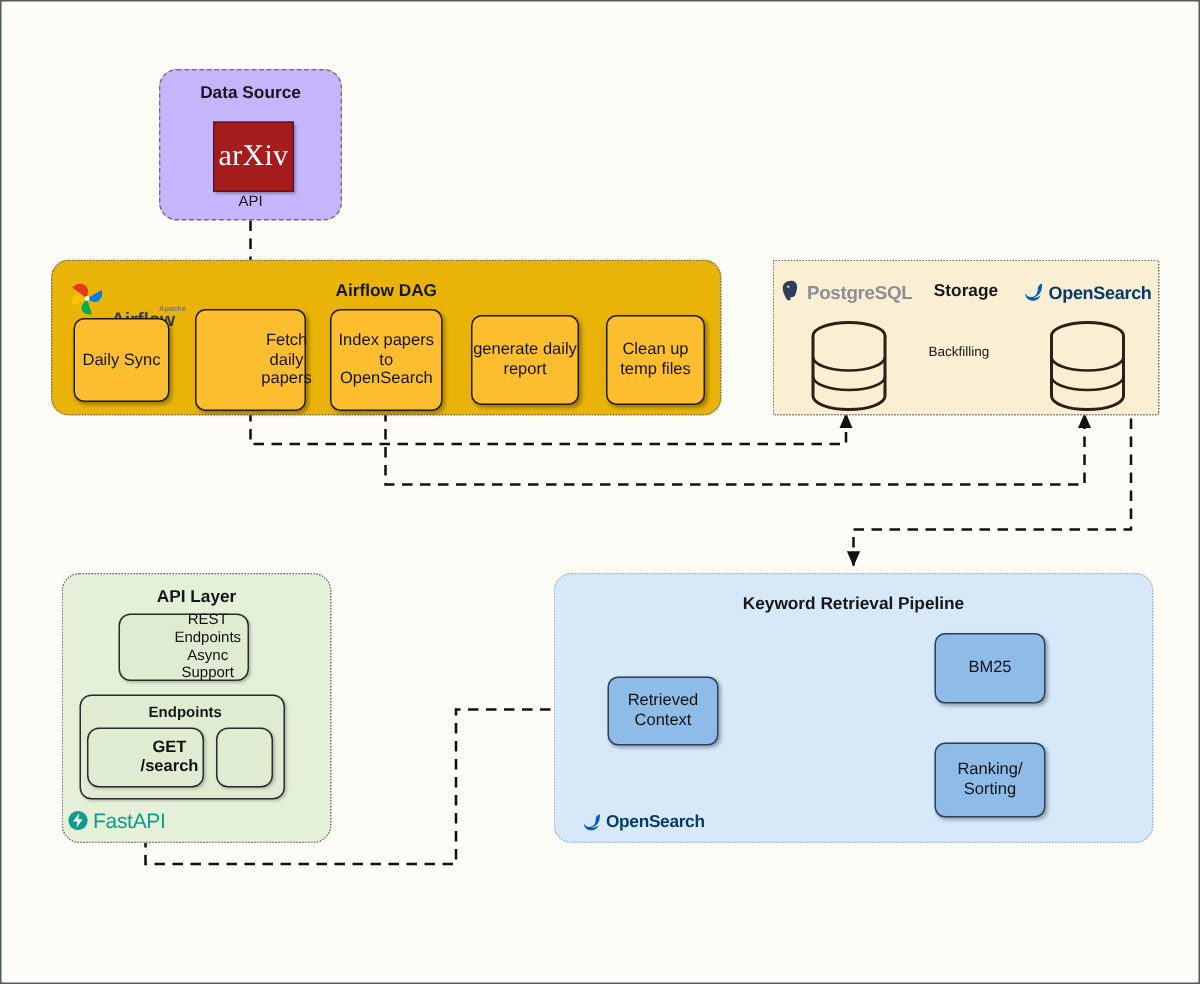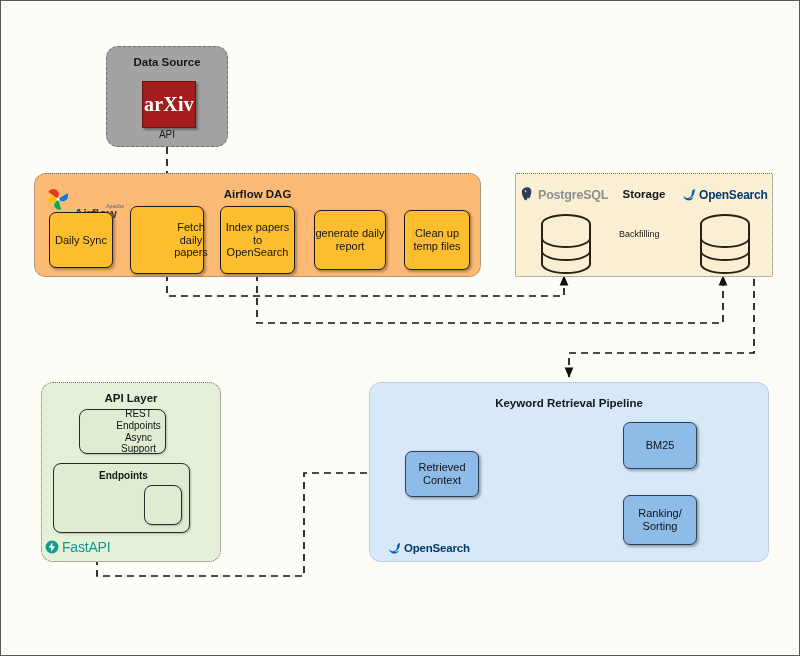"Data Source" #grp-datasource { background: #a3a3a3 -> #c4b5fd }
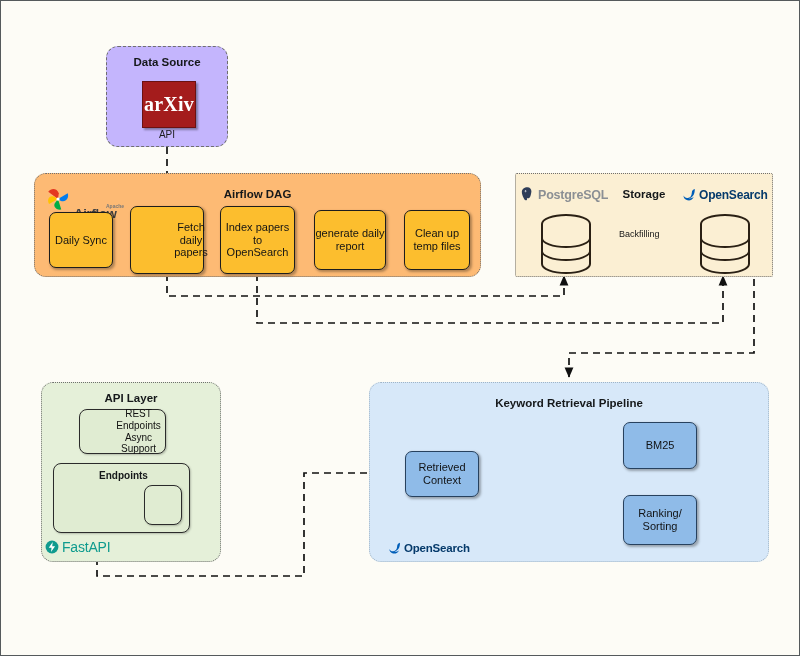"arXiv" .arxiv-logo { font-weight: bold -> normal }
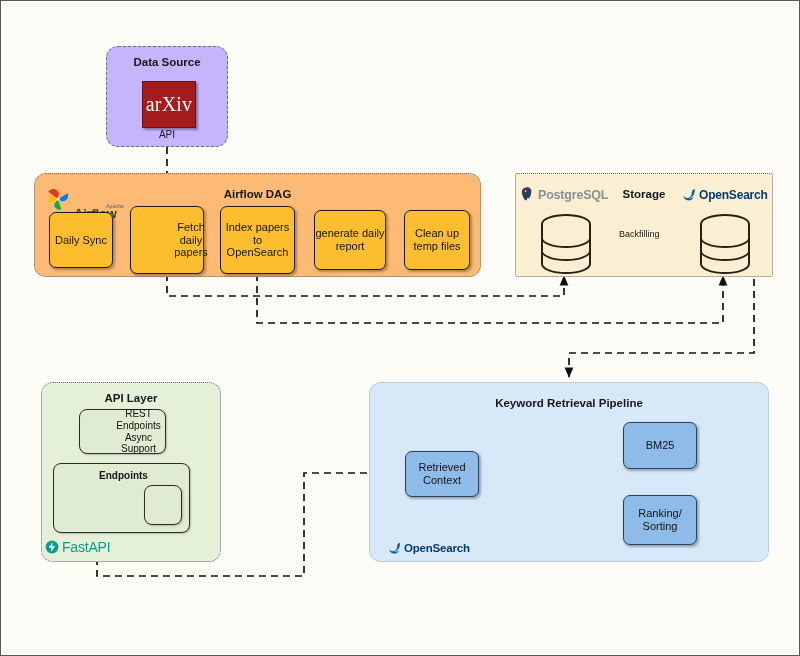"Airflow DAG" #grp-airflow { background: #fdba74 -> #eab308 }
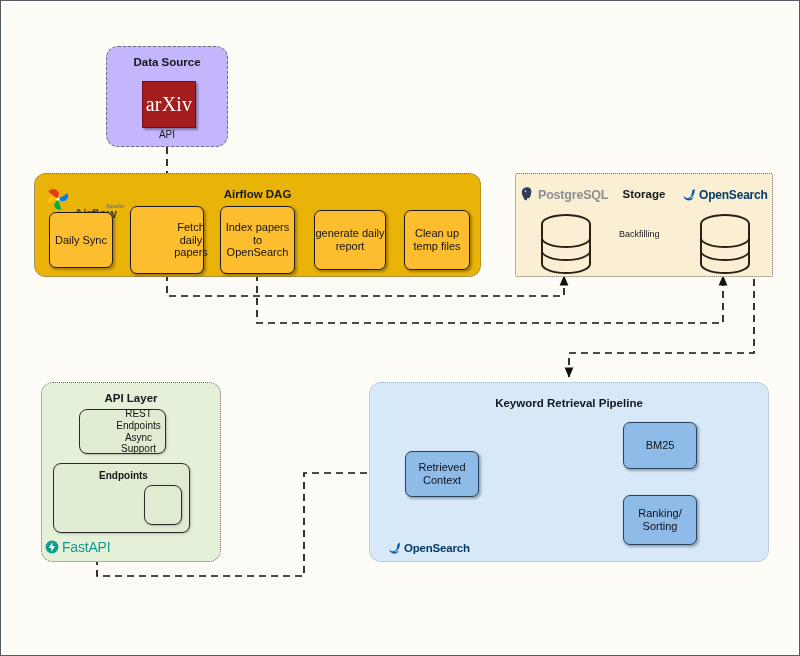"GET /search" div.node { html: none -> <div> <span>GET /search</span> </div> }
